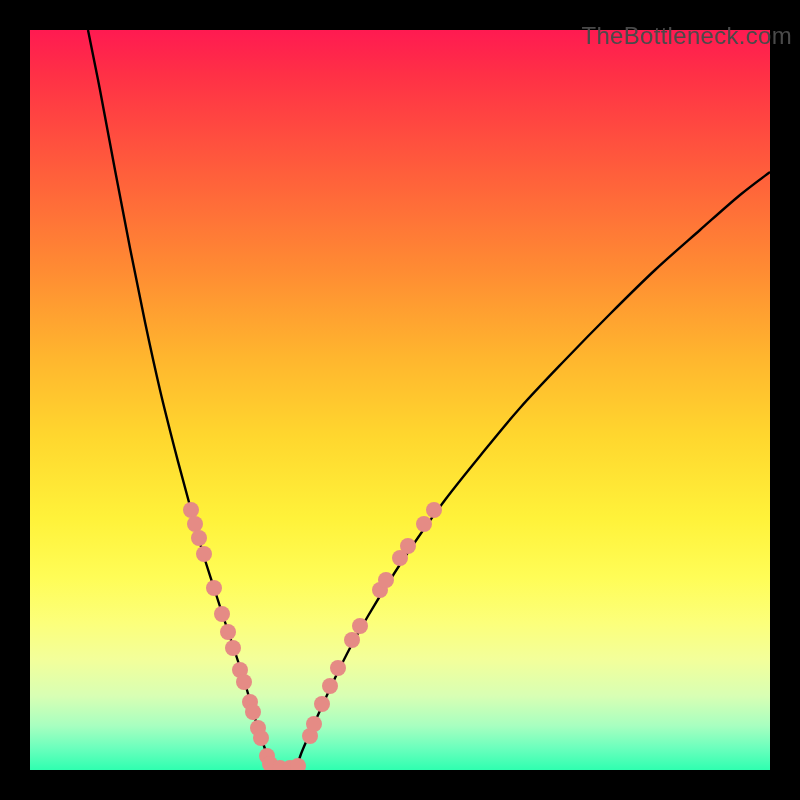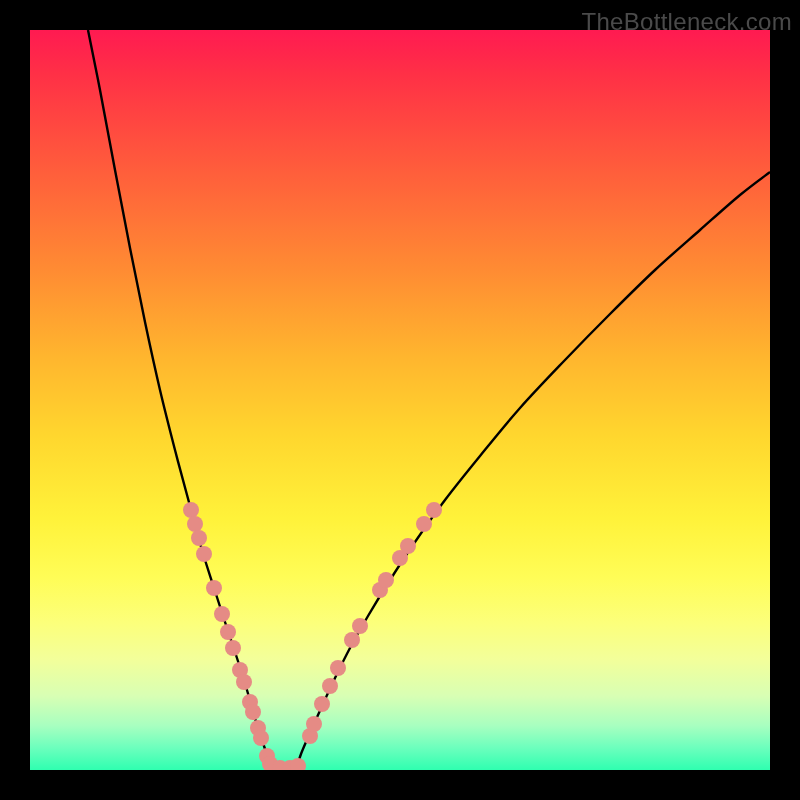"TheBottleneck.com" .watermark { top: 8px -> 22px }
